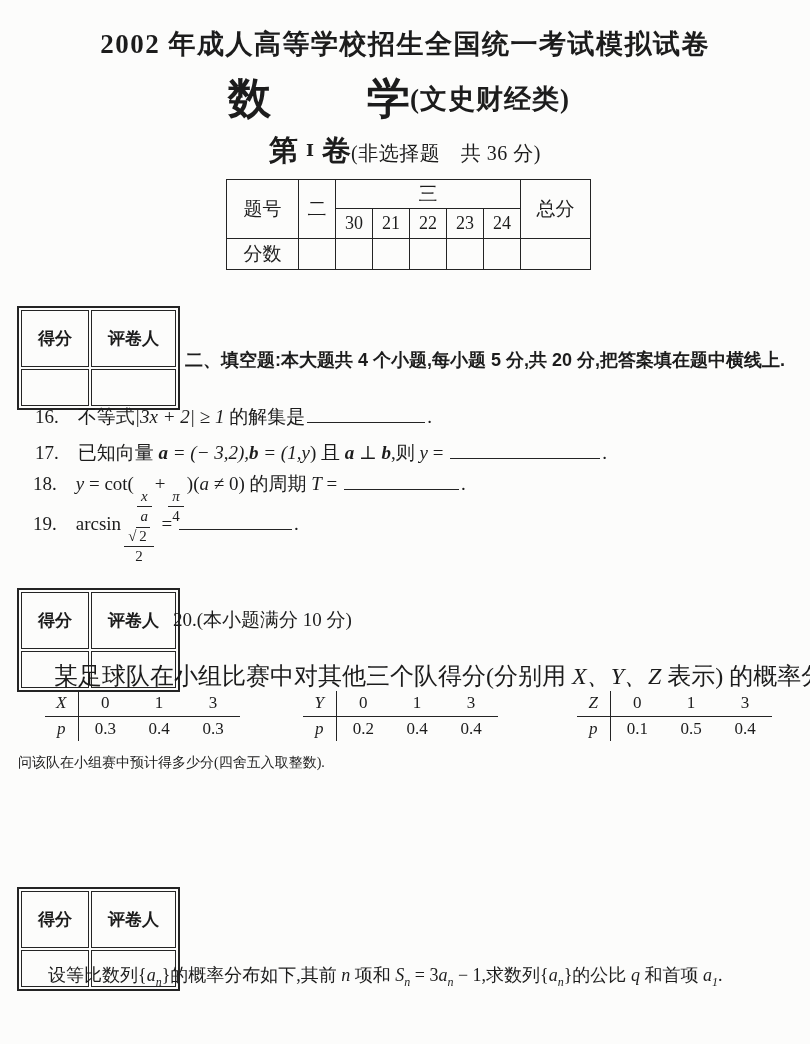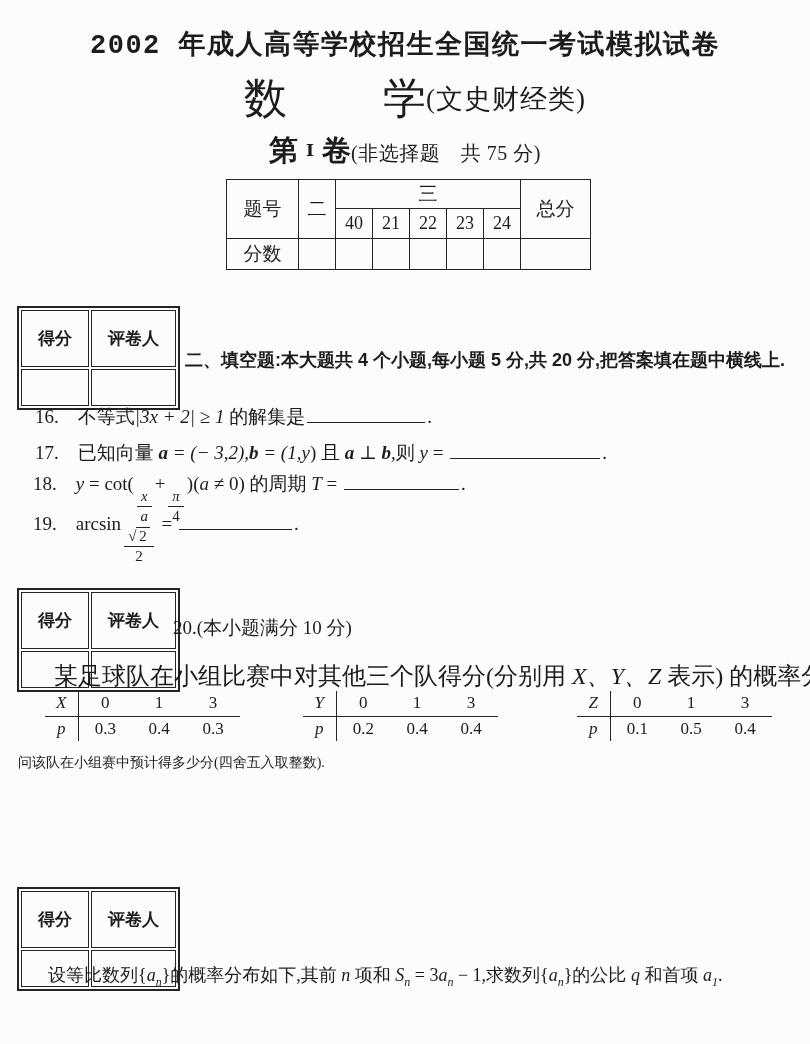"2002 年成人高等学校招生全国统一考试模拟试卷" .title { font-family: Liberation Mono, monospace -> none }
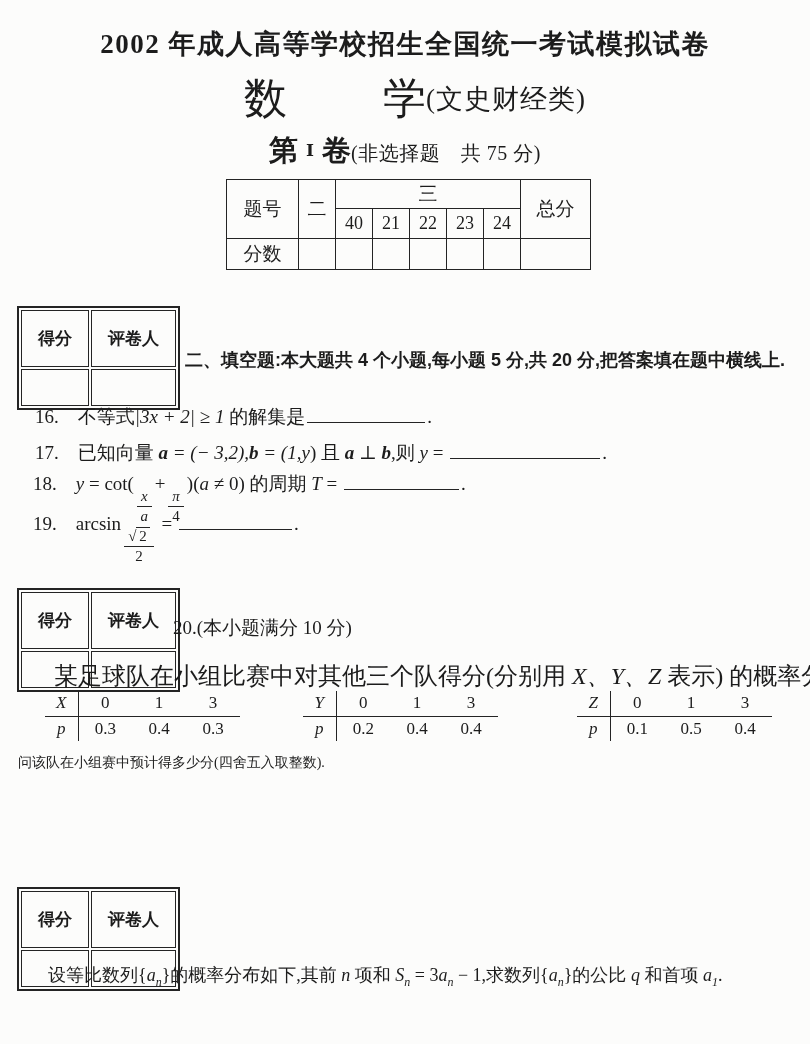"数 学(文史财经类)" .subject { font-weight: 400 -> 700; left: 244px -> 228px }
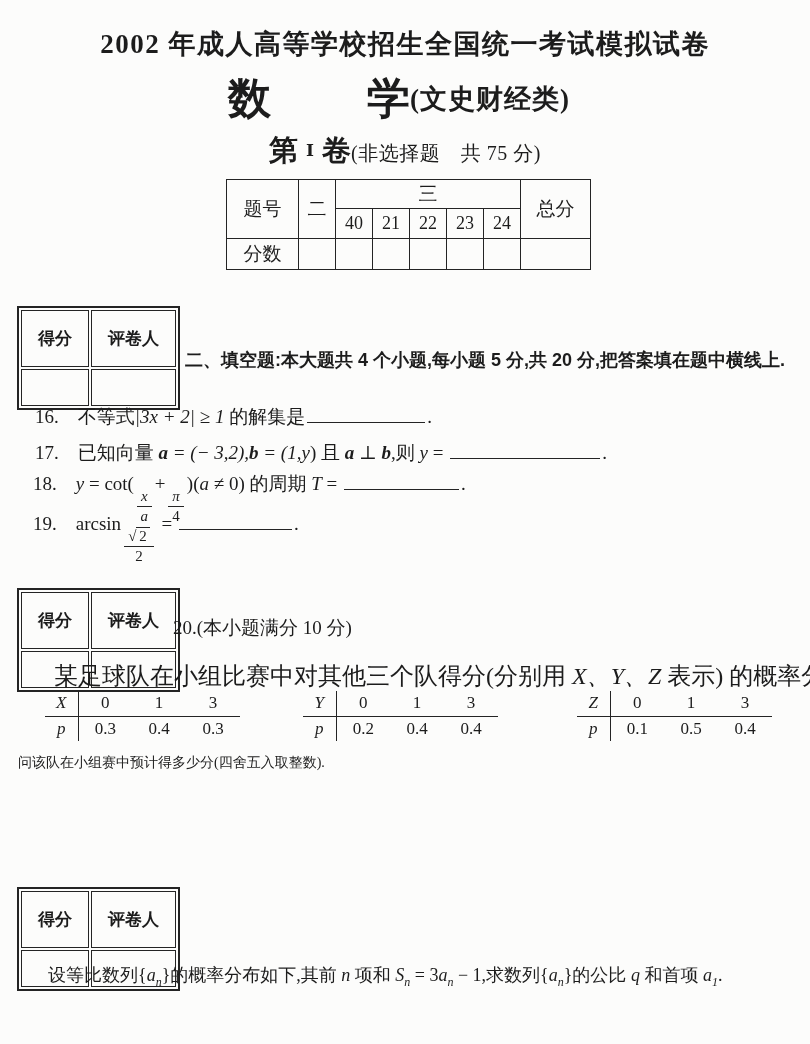"(非选择题 共 75 分)" span.vnote { text: 75 -> 36 }
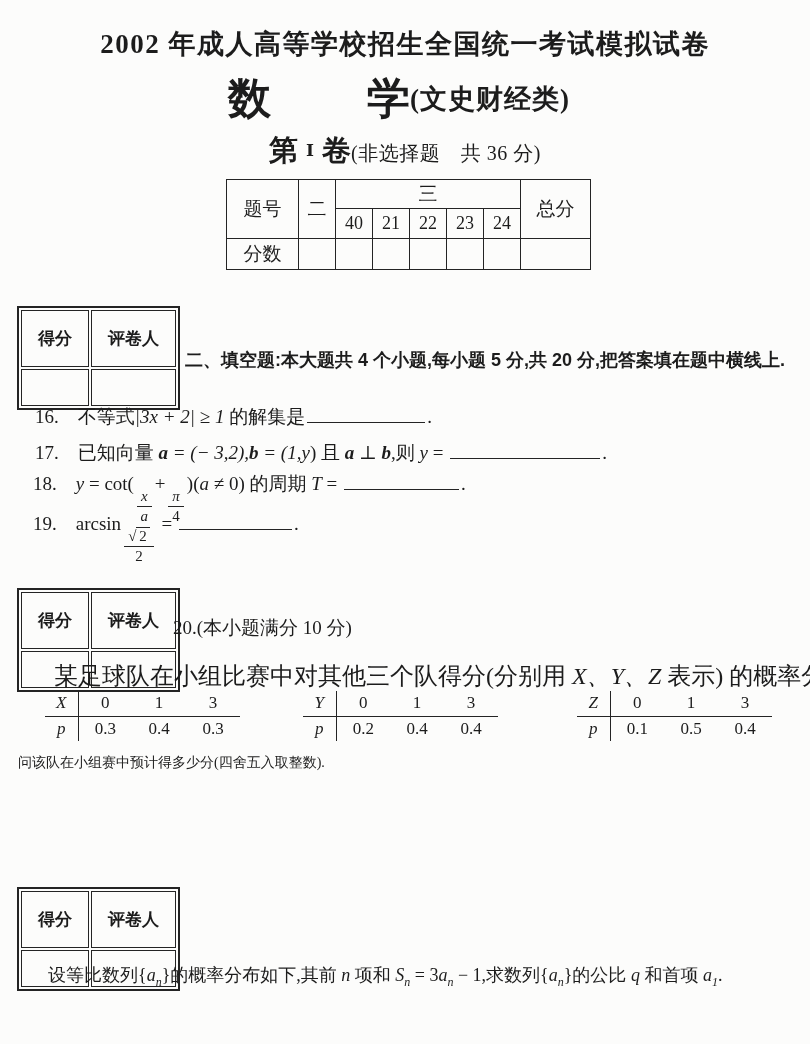"40" td.c-num { text: 40 -> 30 }
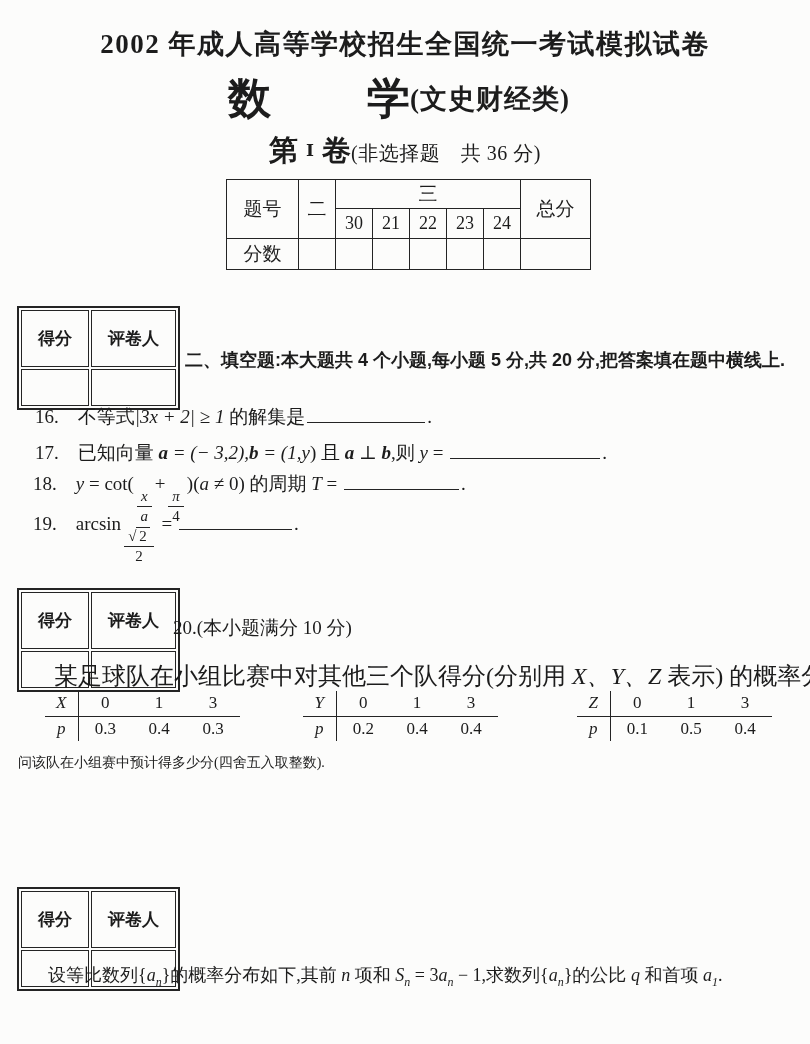"20.(本小题满分 10 分)" .q20-heading { margin-top: 8px -> none }
